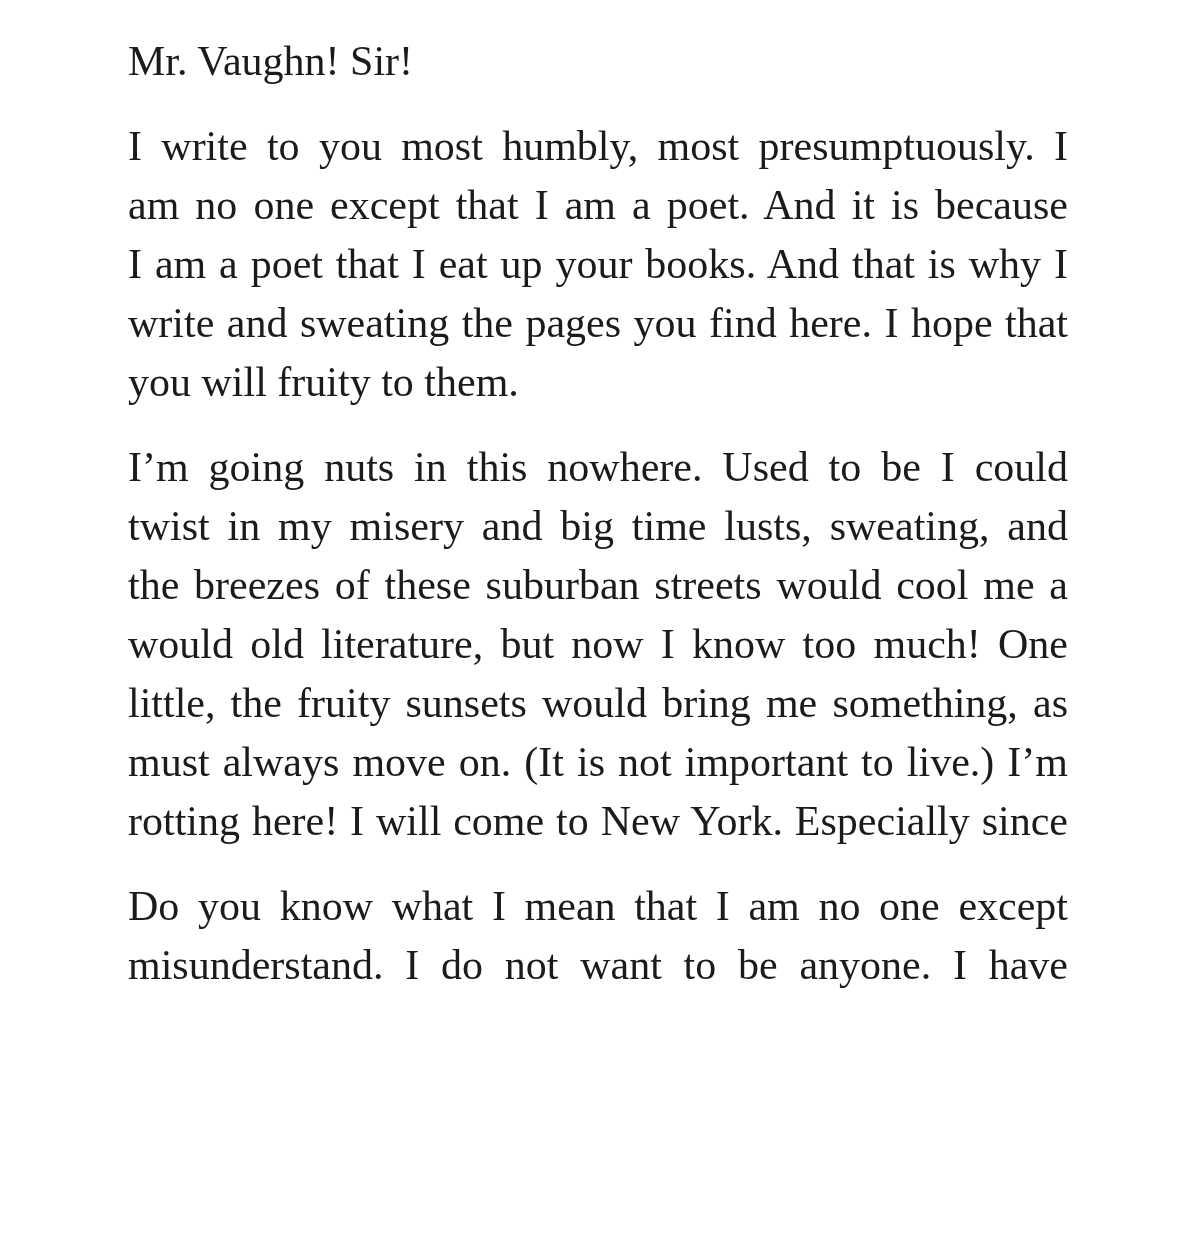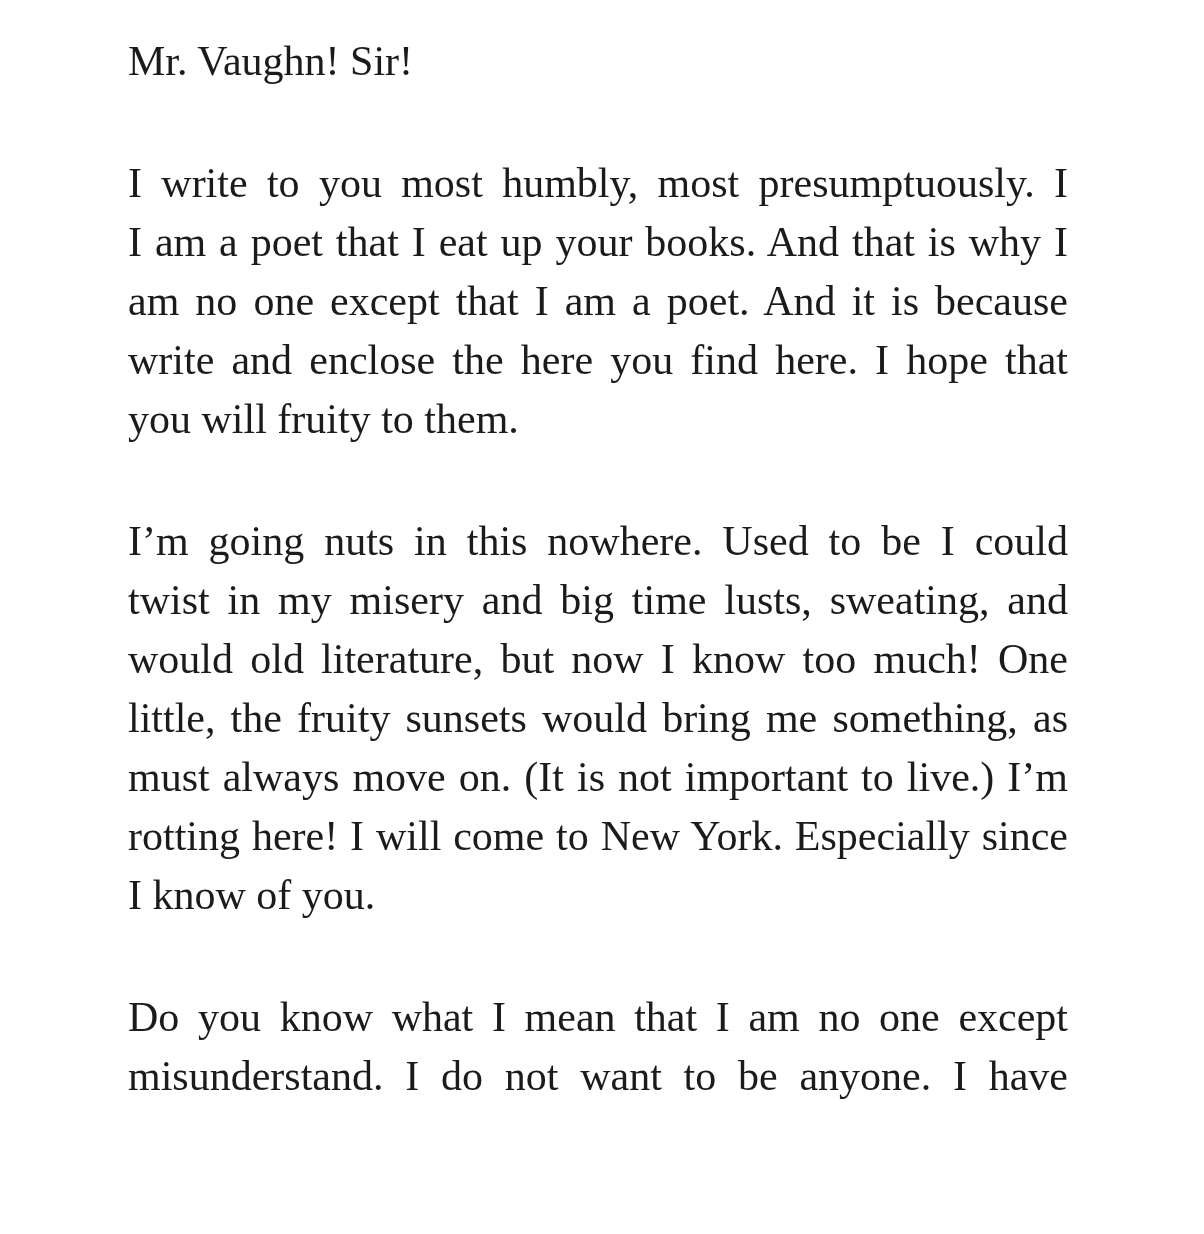"I write to you most" .para + .para { margin-top: 63px -> 26px }
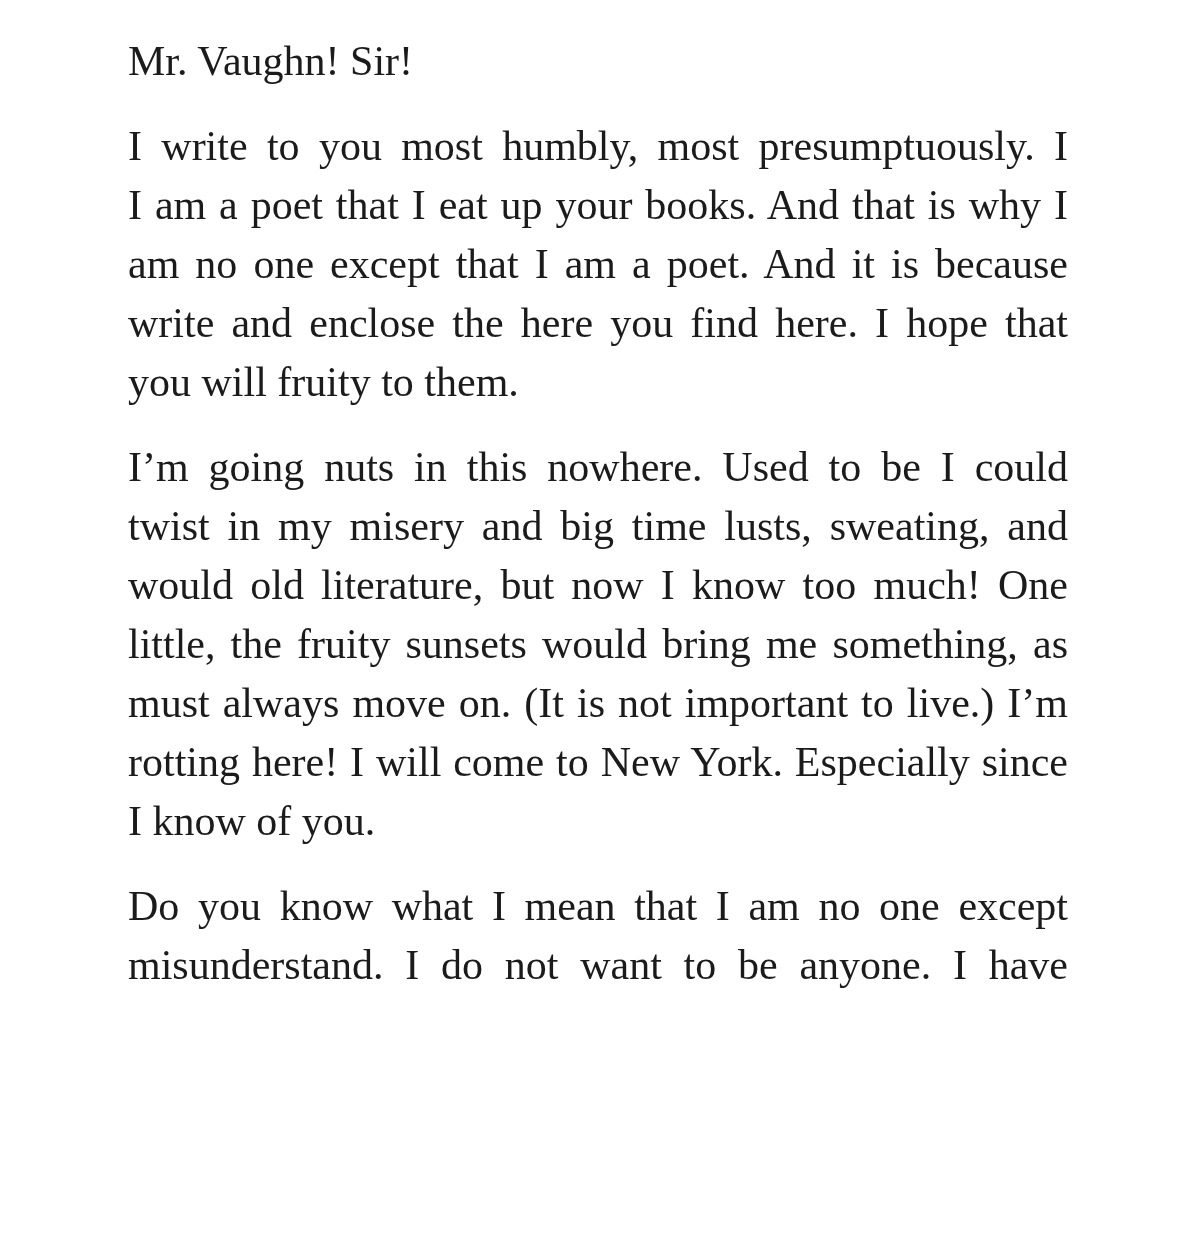"I am a poet that" span.line { order: before "am no one except that" -> after "am no one except that" }
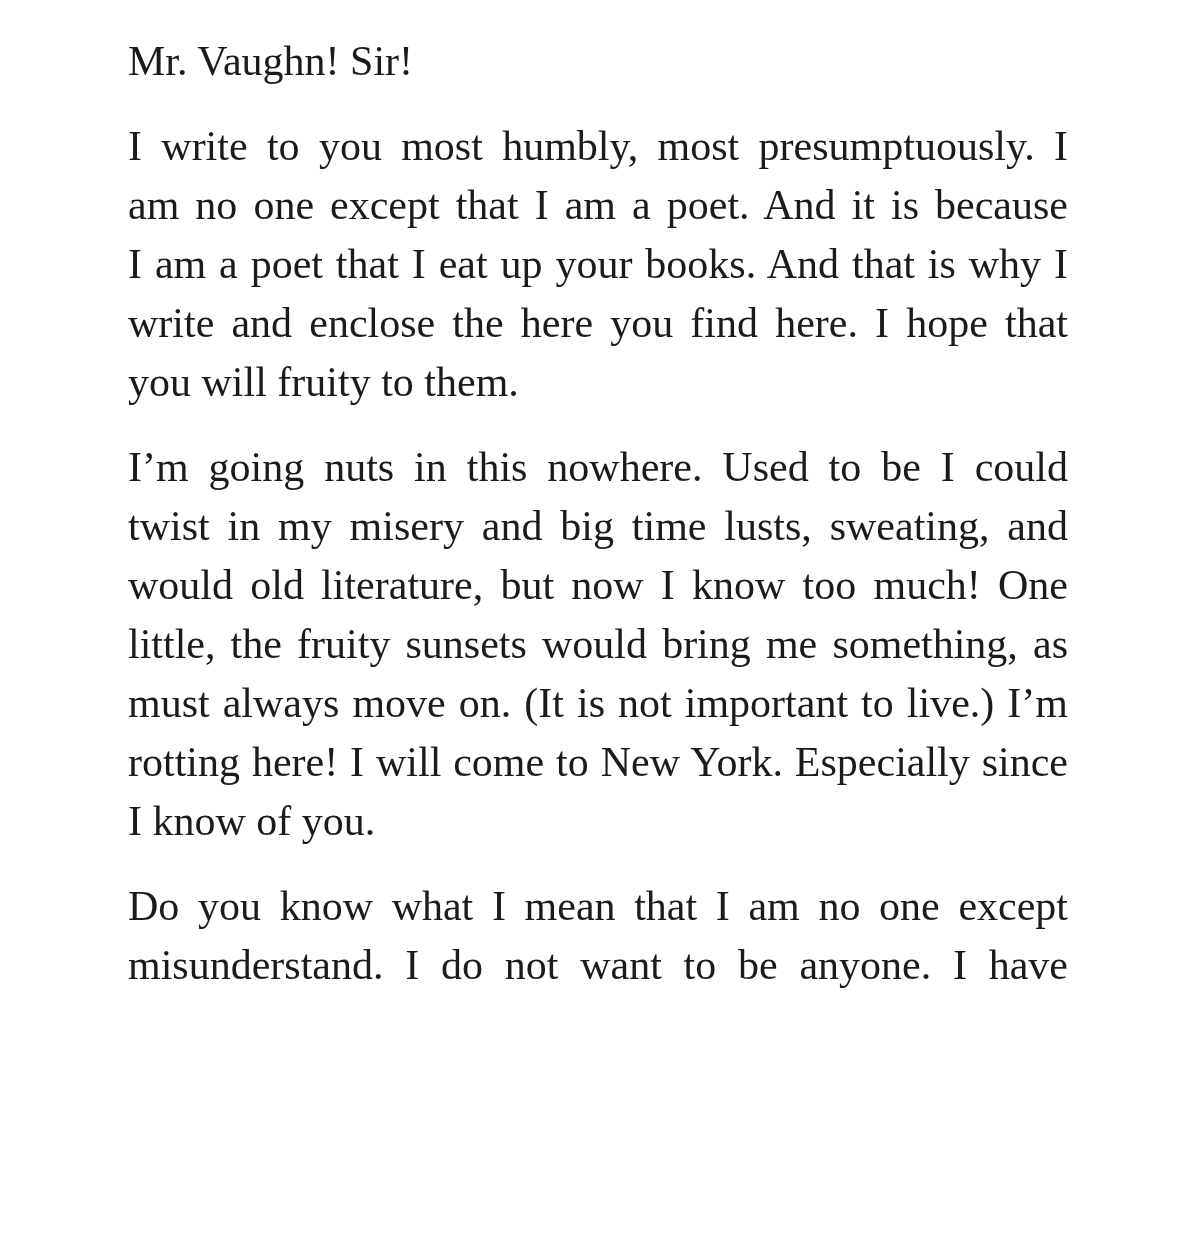"write and enclose the here" span.line { text: enclose the here -> sweating the pages }
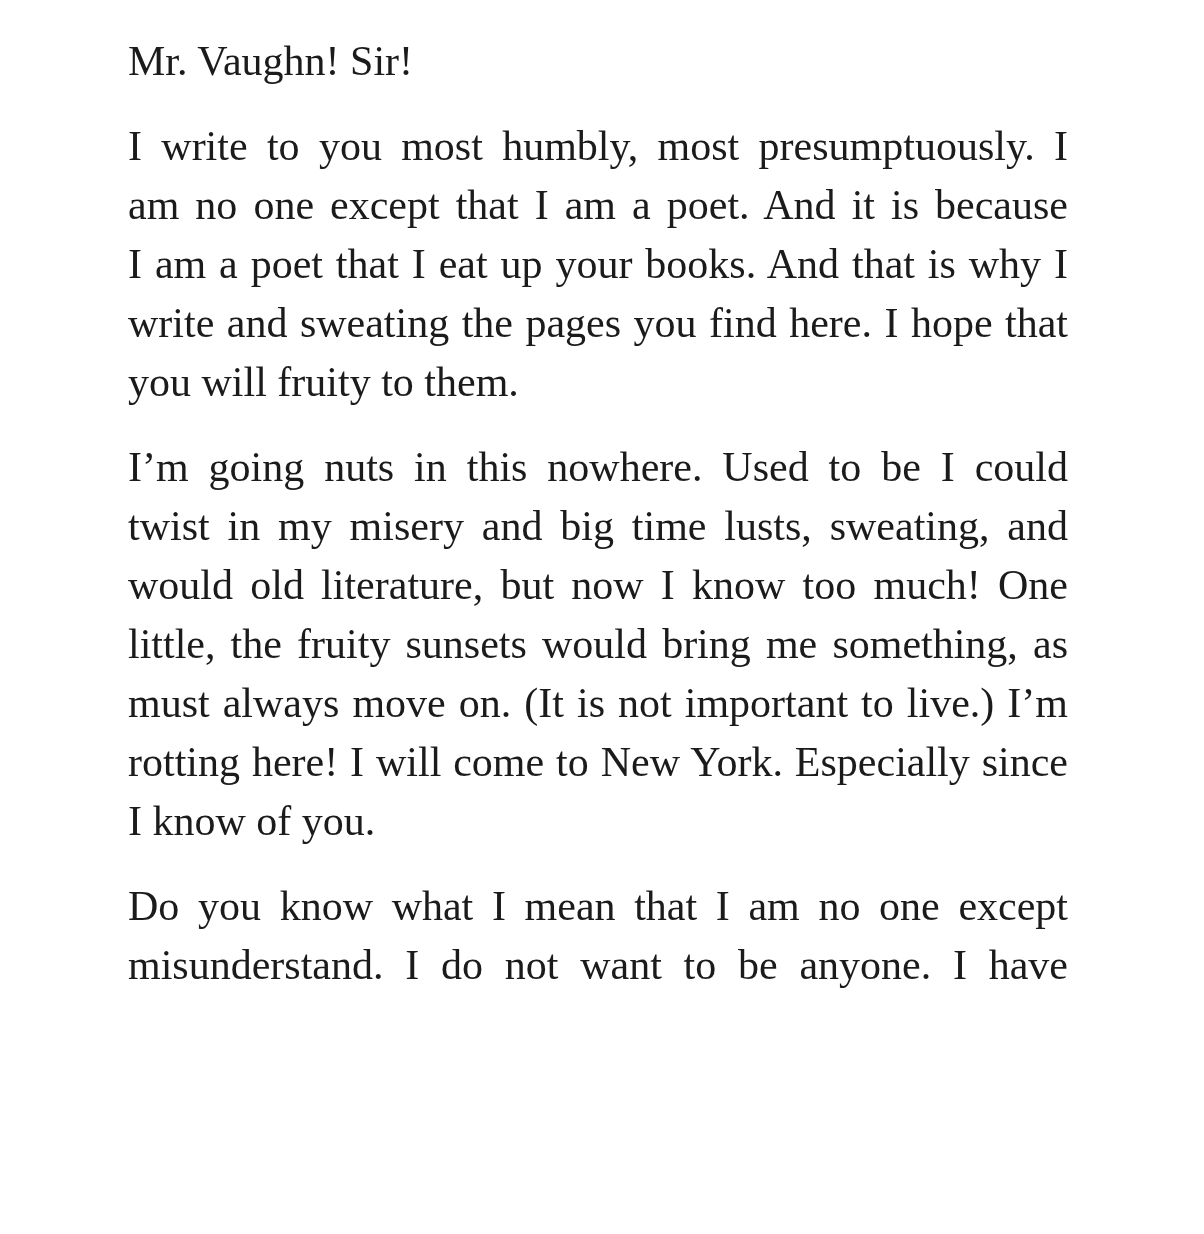"the breezes of these suburban" span.line { html: none -> <span>the breezes of these suburban streets would cool me a</span> }
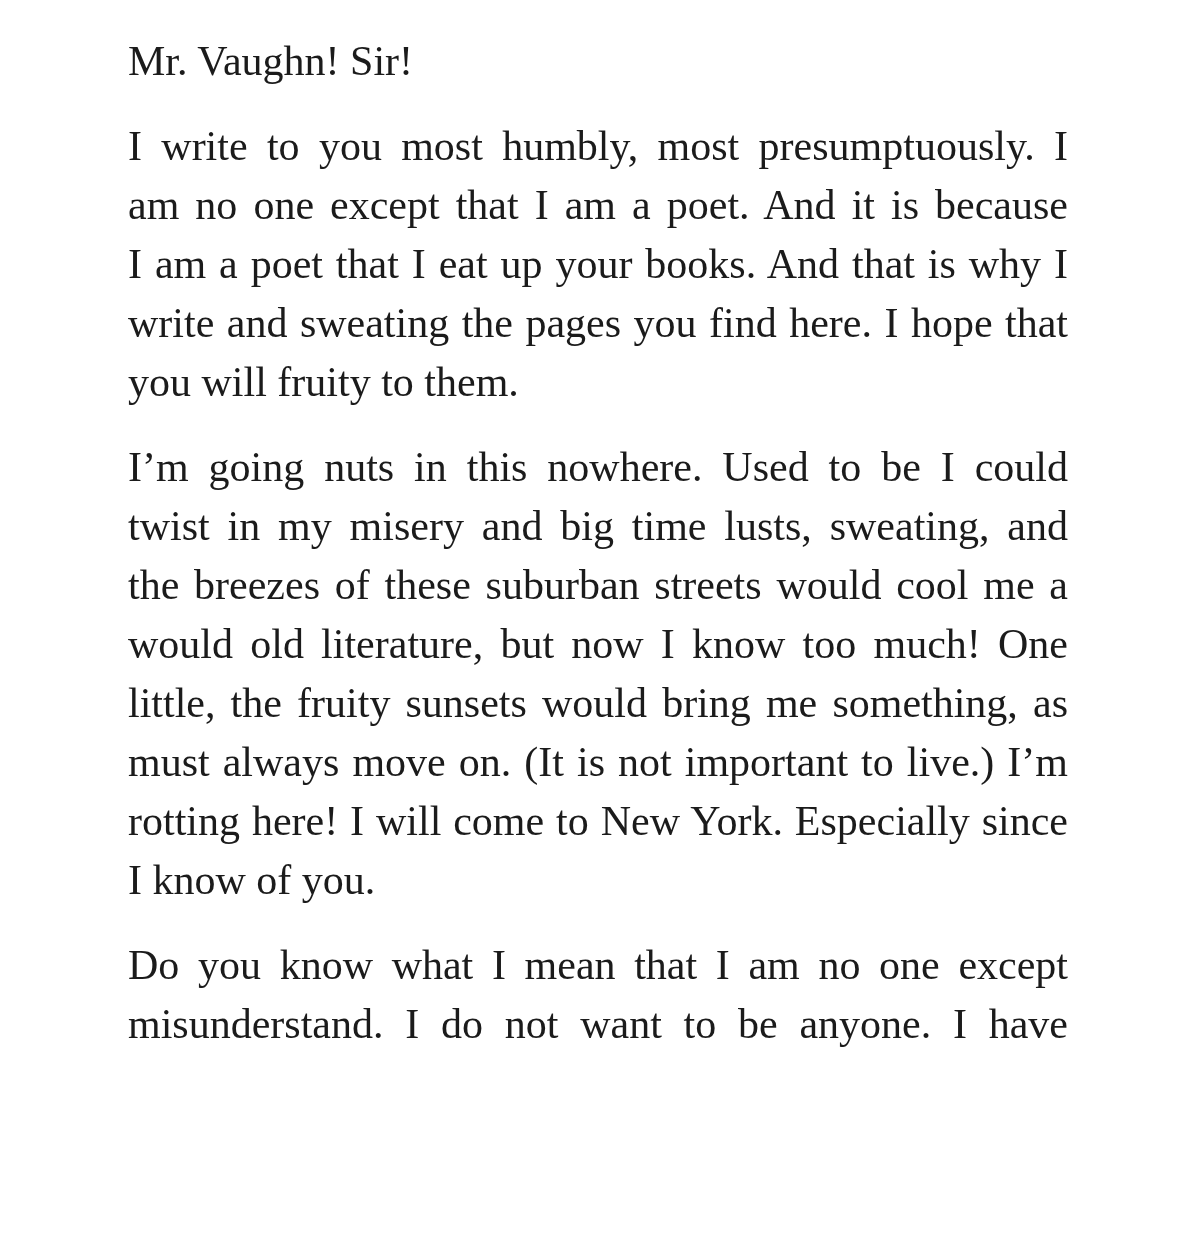"I know of you." span.line { html: <span>I know of you.</span> -> none }
